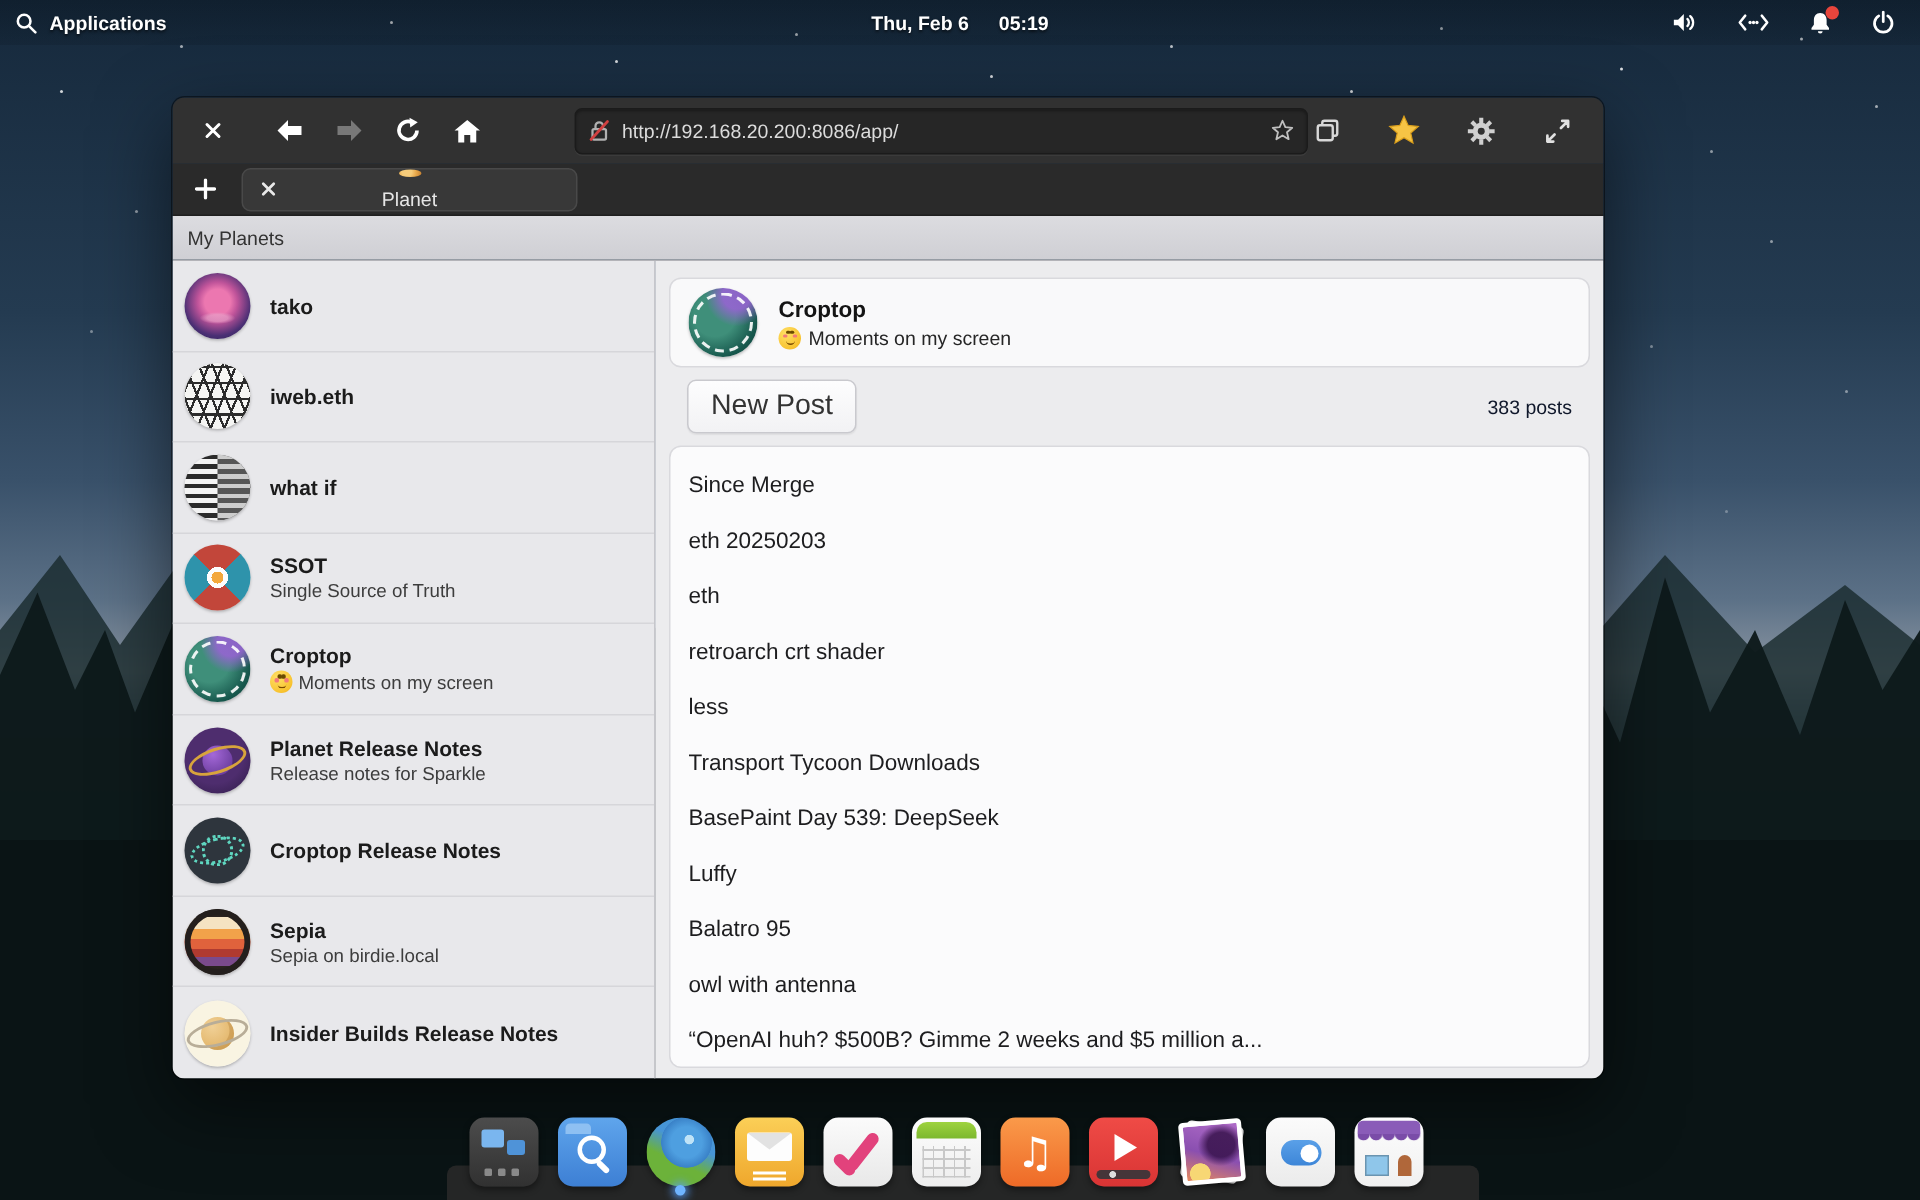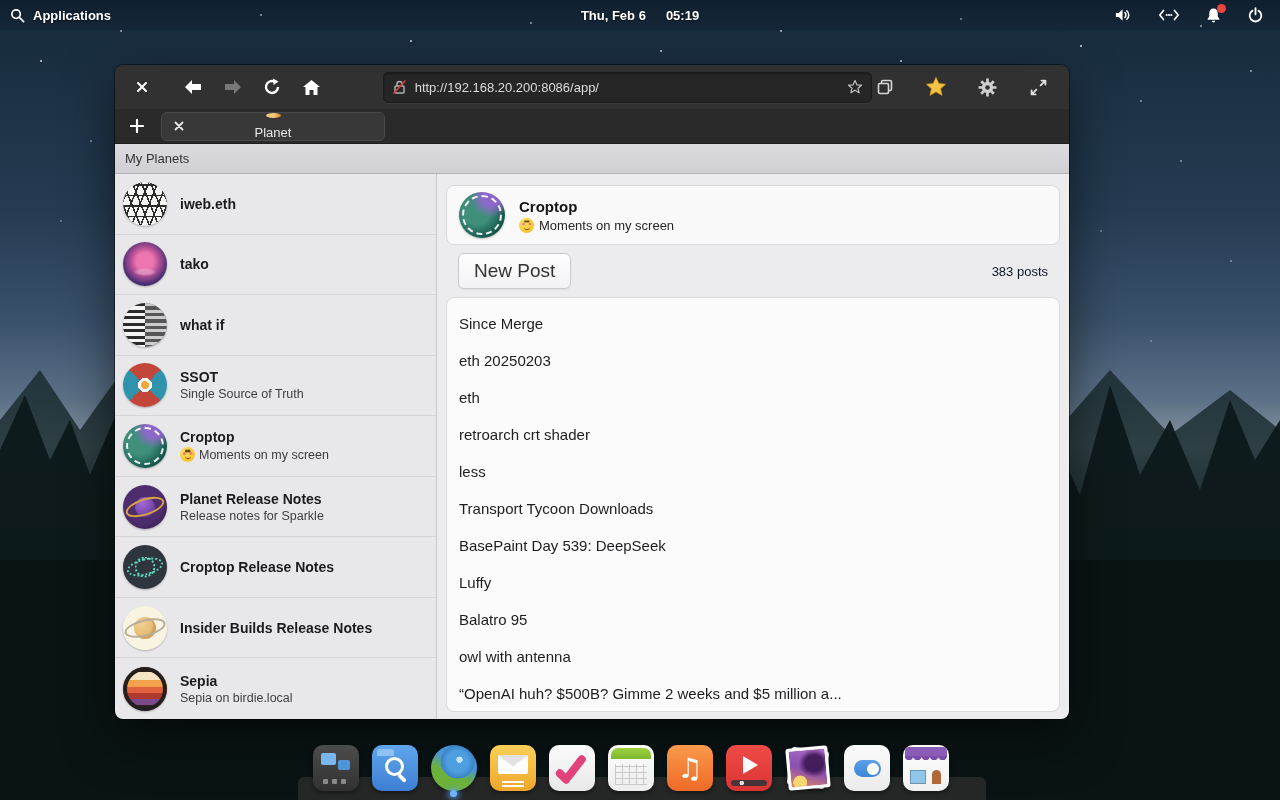"iweb.eth" div.side-row { order: before "tako" -> after "tako" }
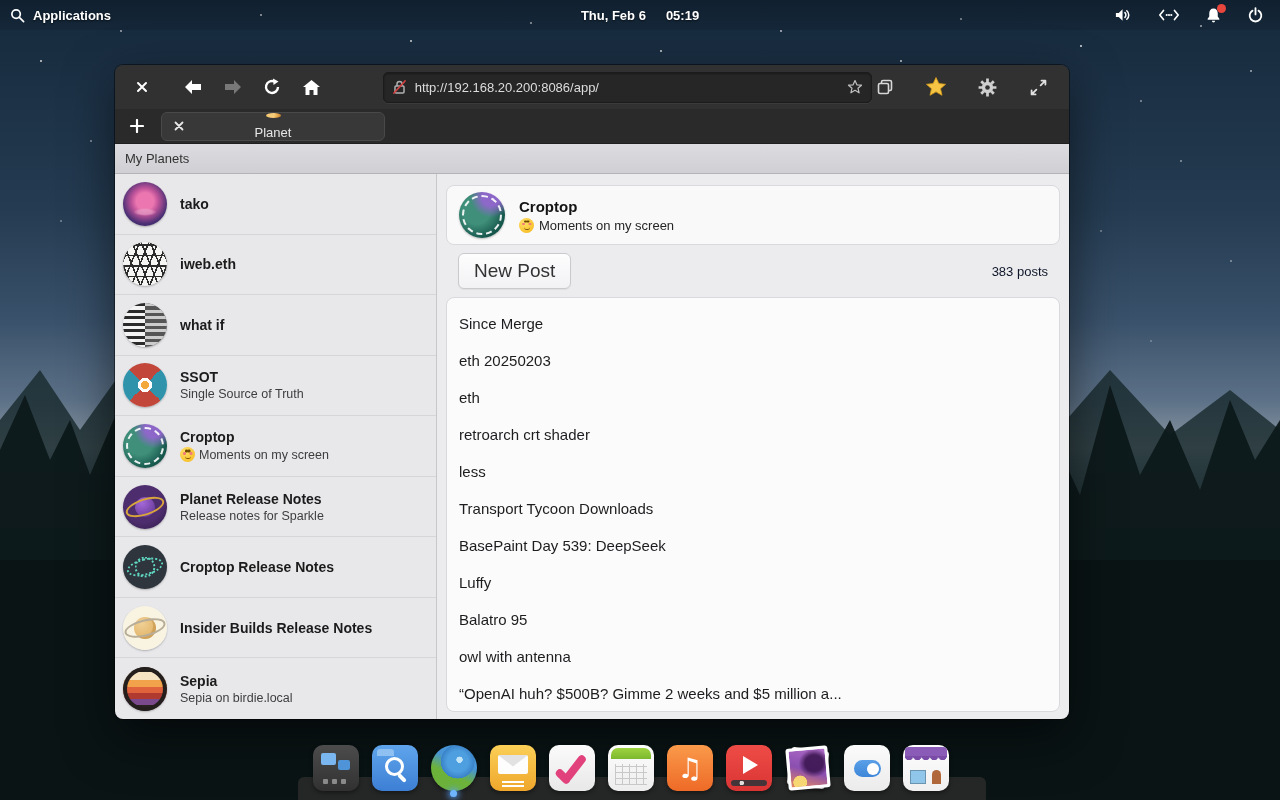"Insider Builds Release Notes" div.side-row { order: before "Sepia" -> after "Sepia" }
